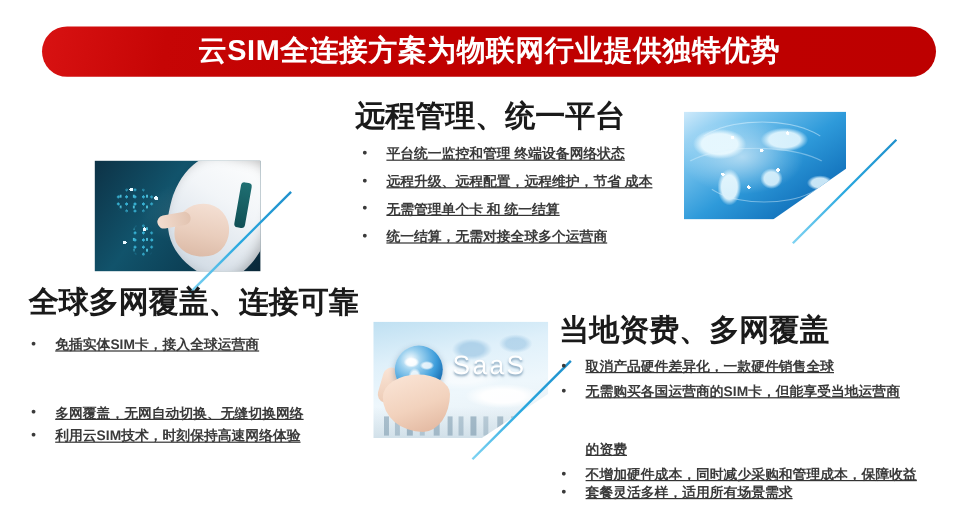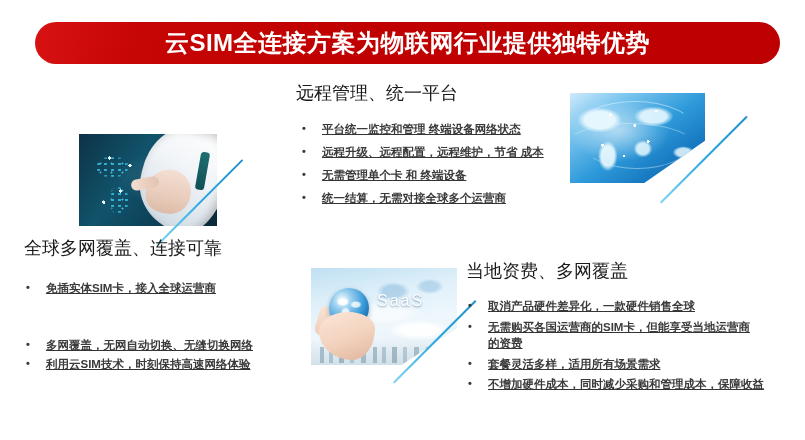"远程管理、统一平台" .section-heading { font-size: 18px -> 25px; font-weight: normal -> bold }
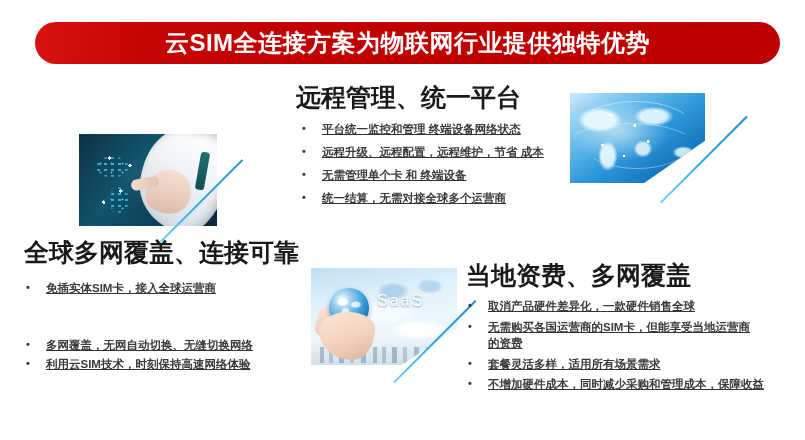"无需管理单个卡 和 终端设备" li.bullet-item { text: 终端设备 -> 统一结算 }
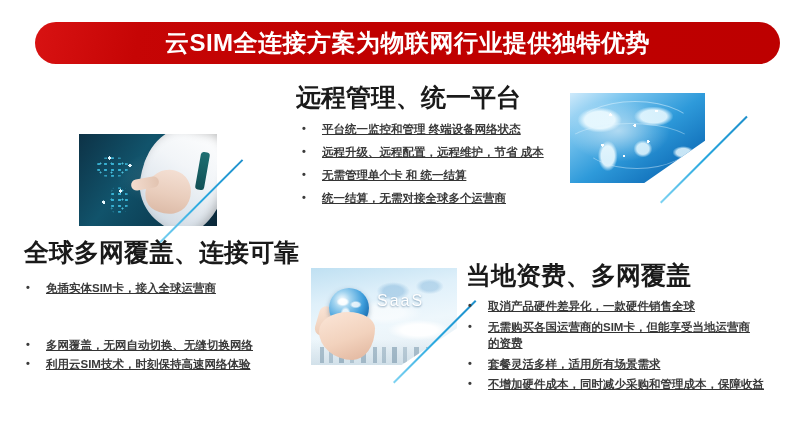"SaaS" .pic-saas .saas-text { font-size: 16px -> 22px }
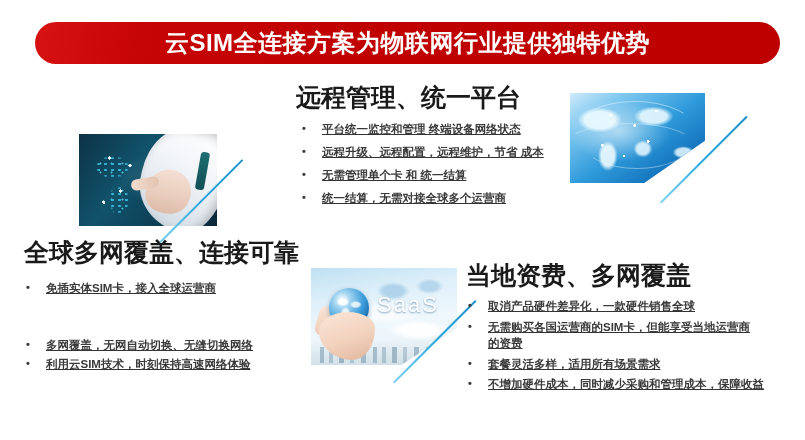"的资费" li.bullet-item { margin-top: none -> 32px }
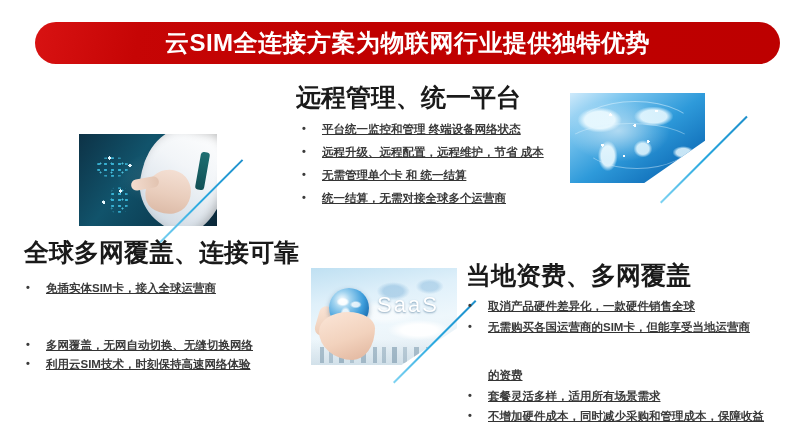"套餐灵活多样，适用所有场景需求" li.bullet-item { order: before "不增加硬件成本，同时减少采购和管理成本，保障收益" -> after "不增加硬件成本，同时减少采购和管理成本，保障收益" }
